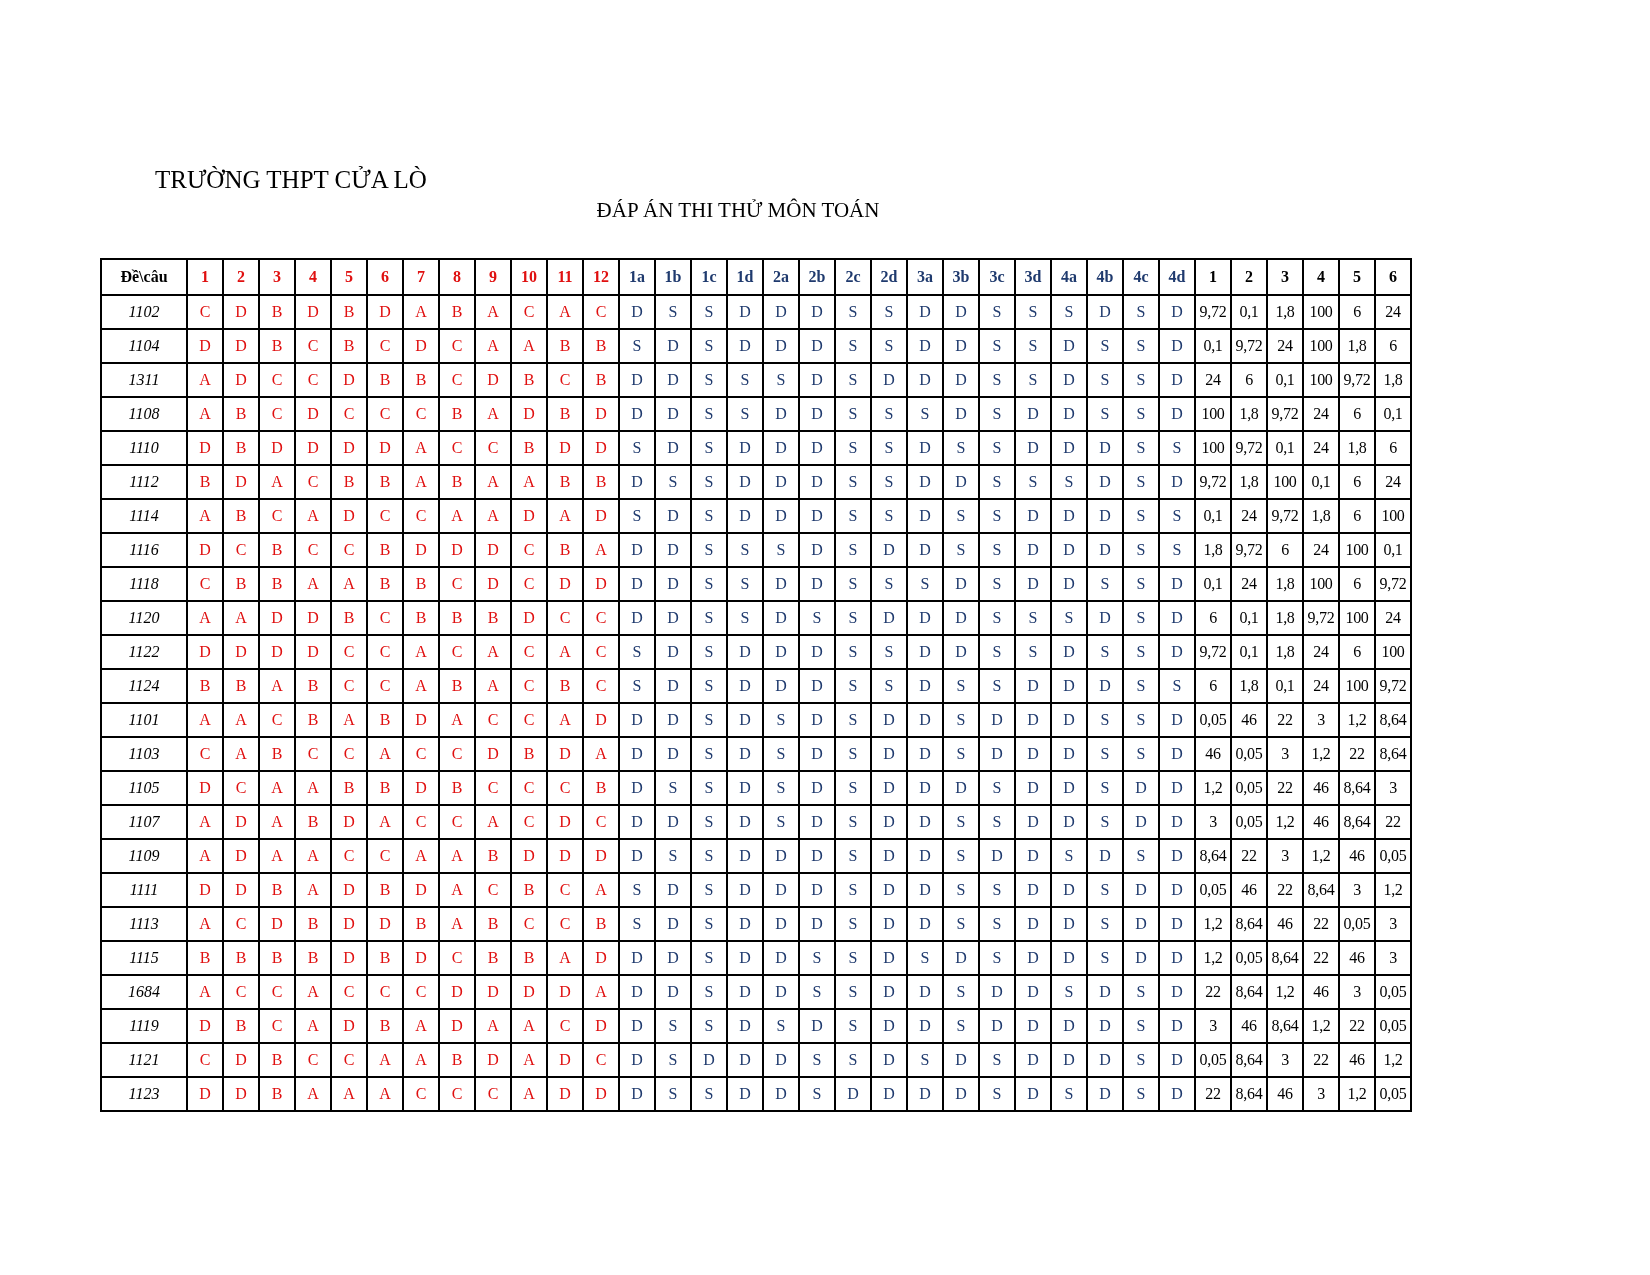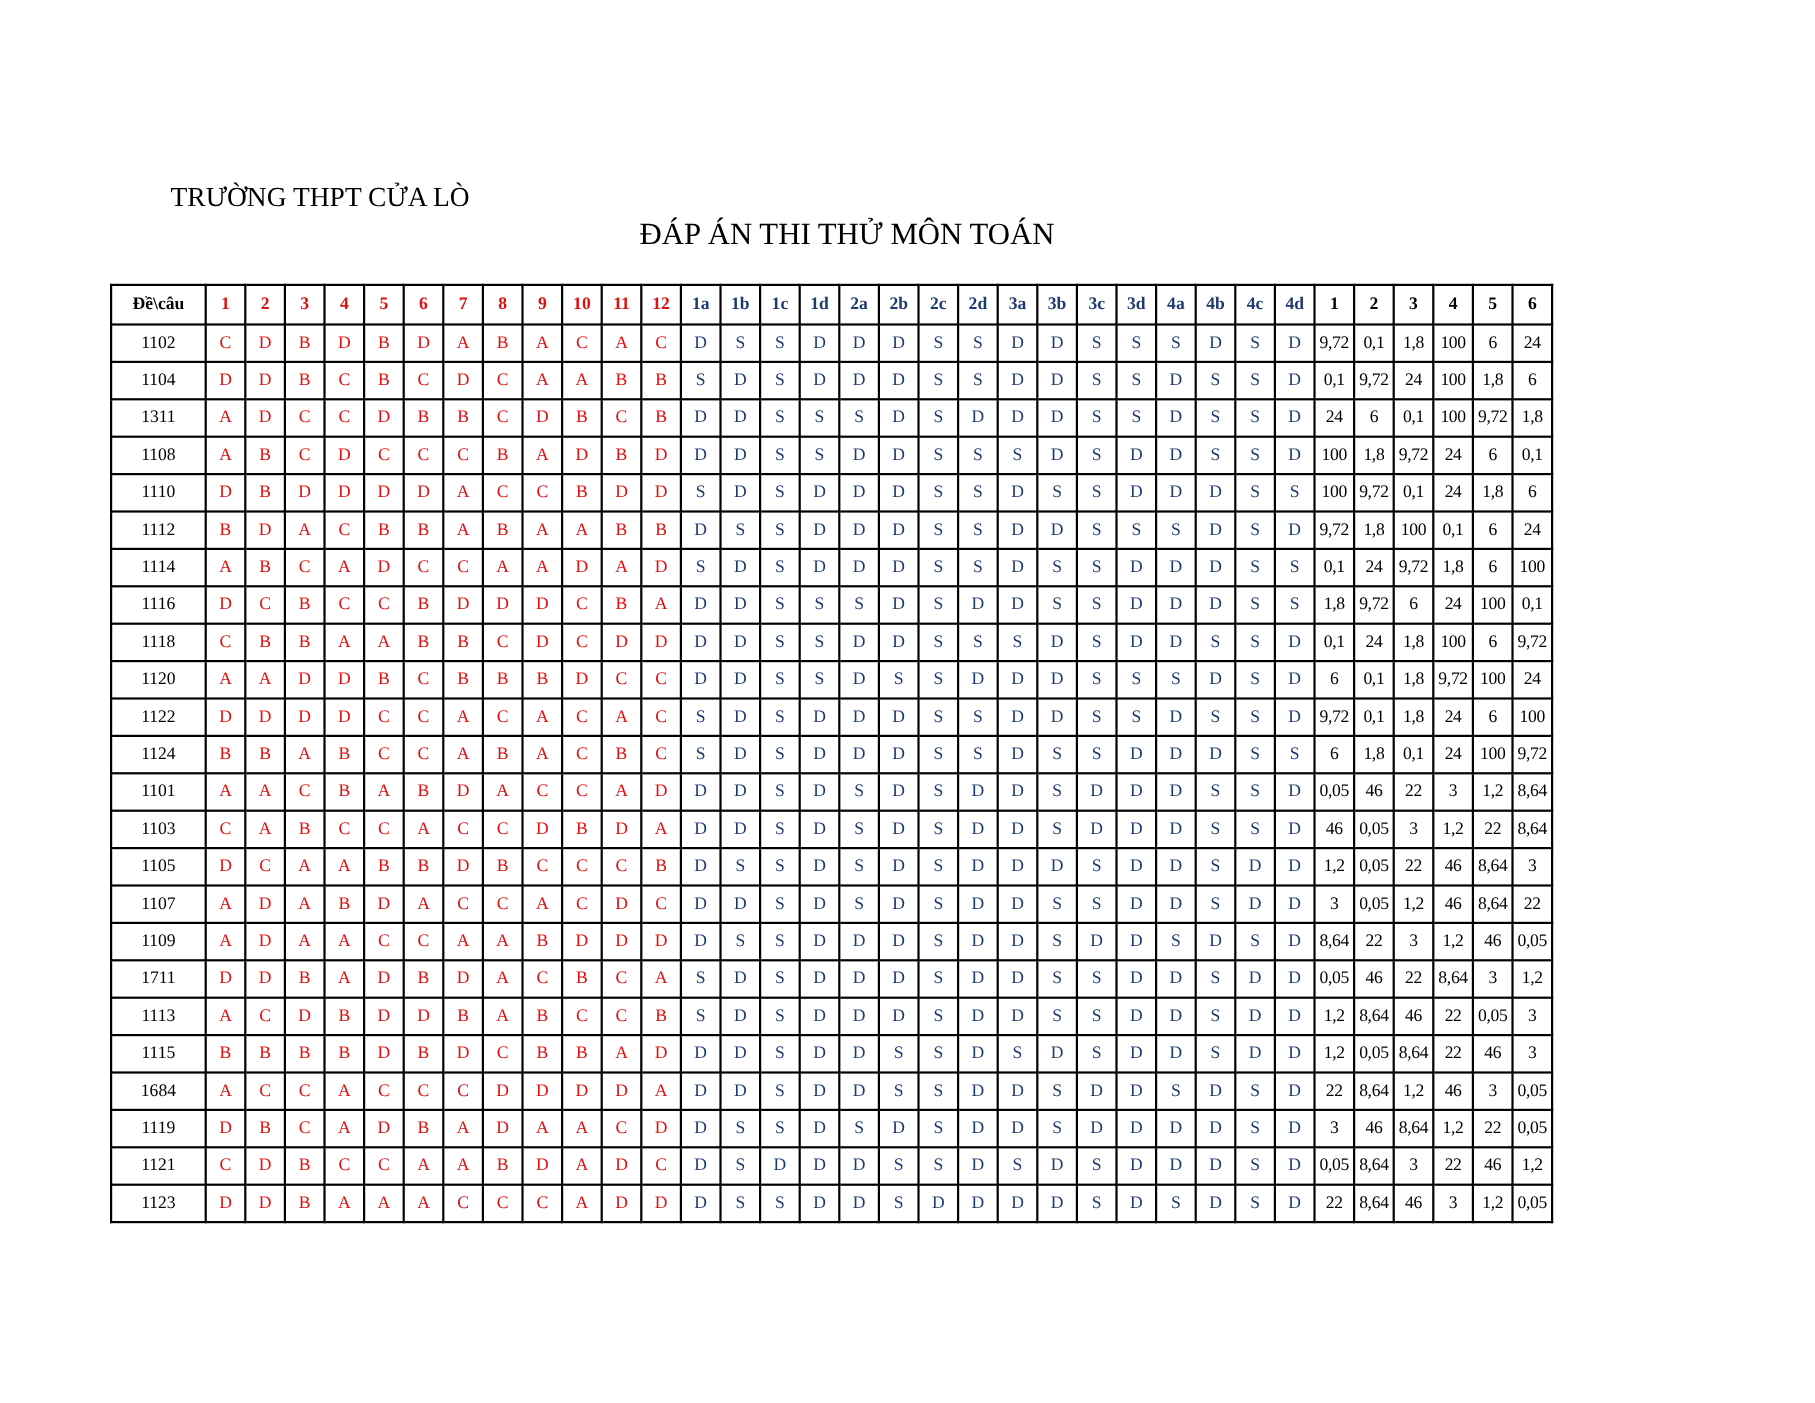"ĐÁP ÁN THI THỬ MÔN" .doc-title { font-size: 28px -> 21px; left: 770px -> 738px }
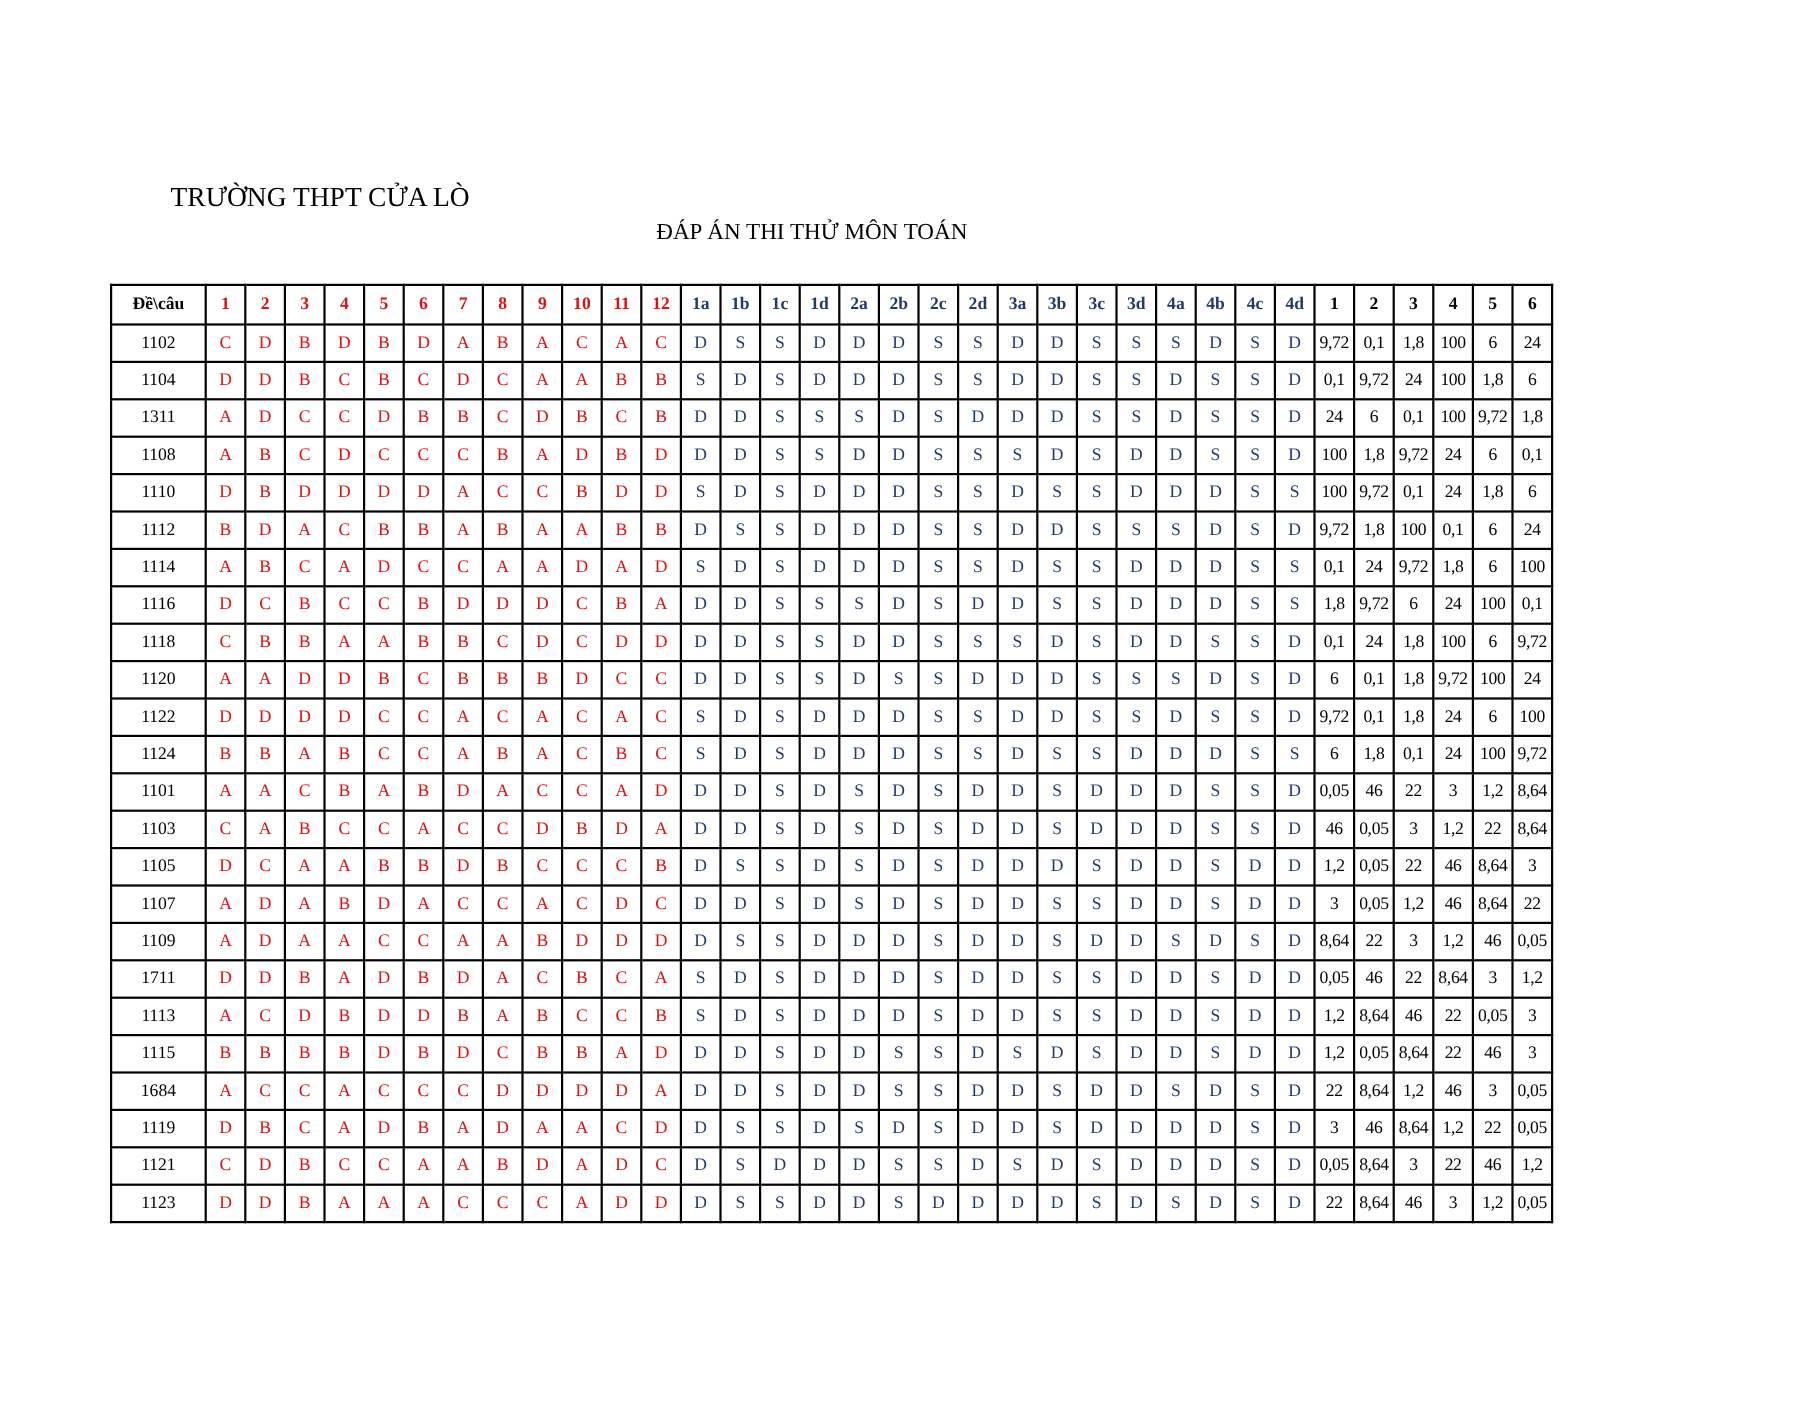"1102" td.code { font-style: none -> italic }
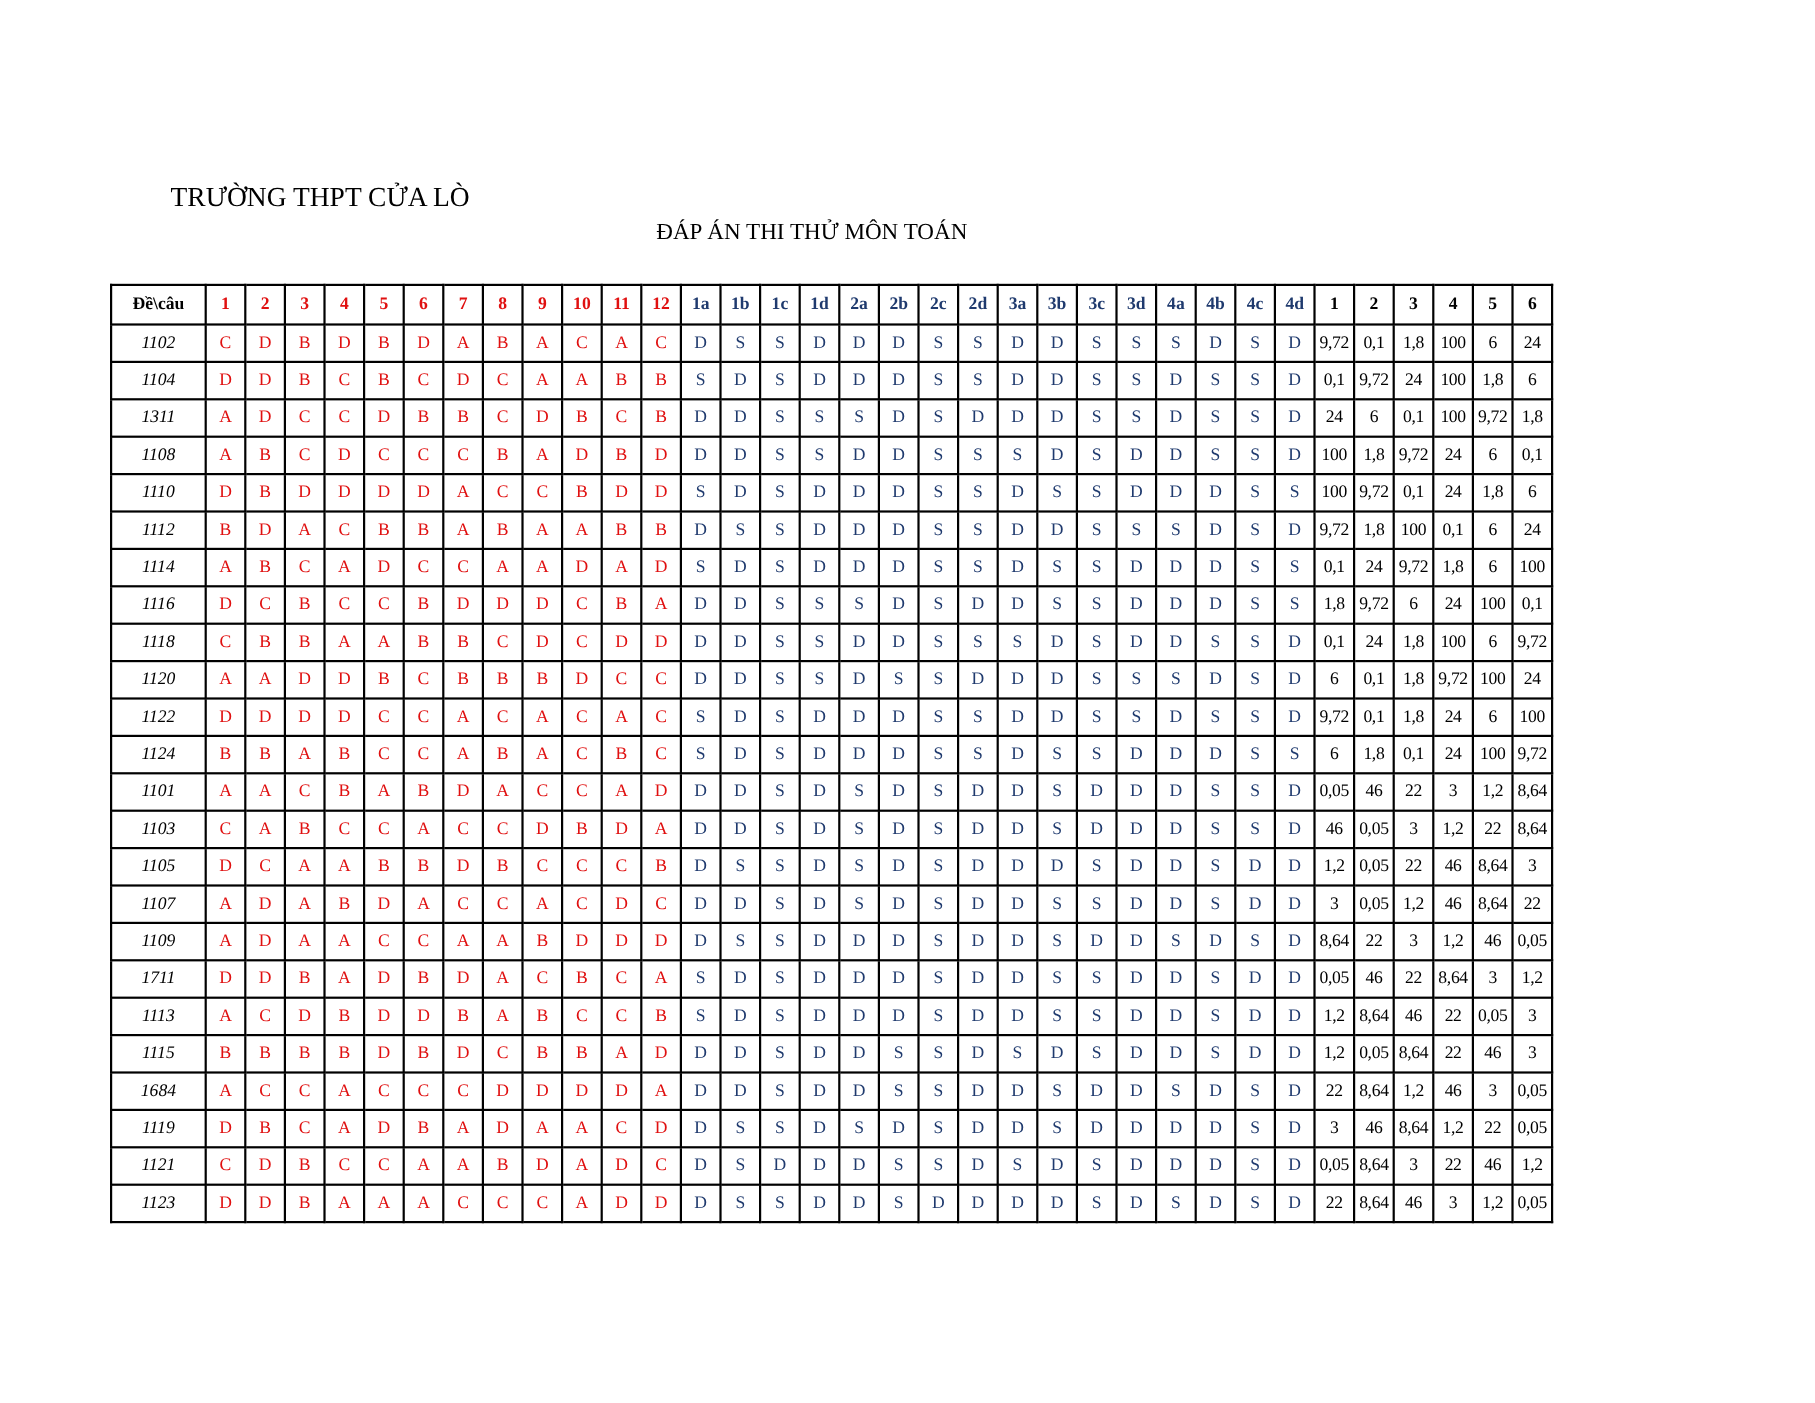"1711" td.code { text: 1711 -> 1111 }
